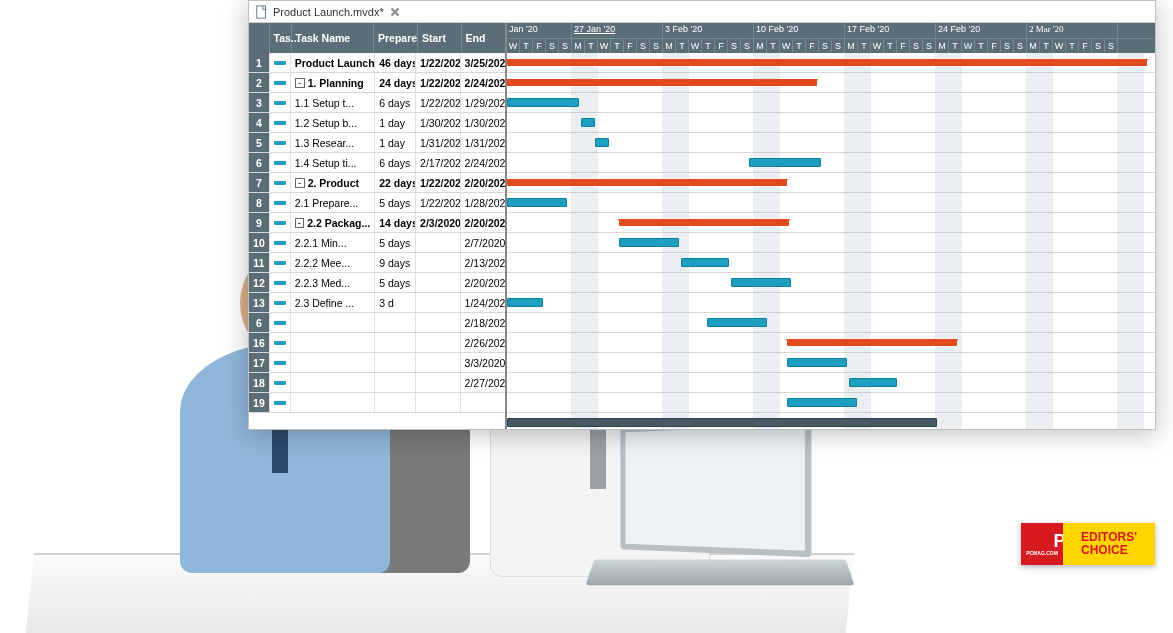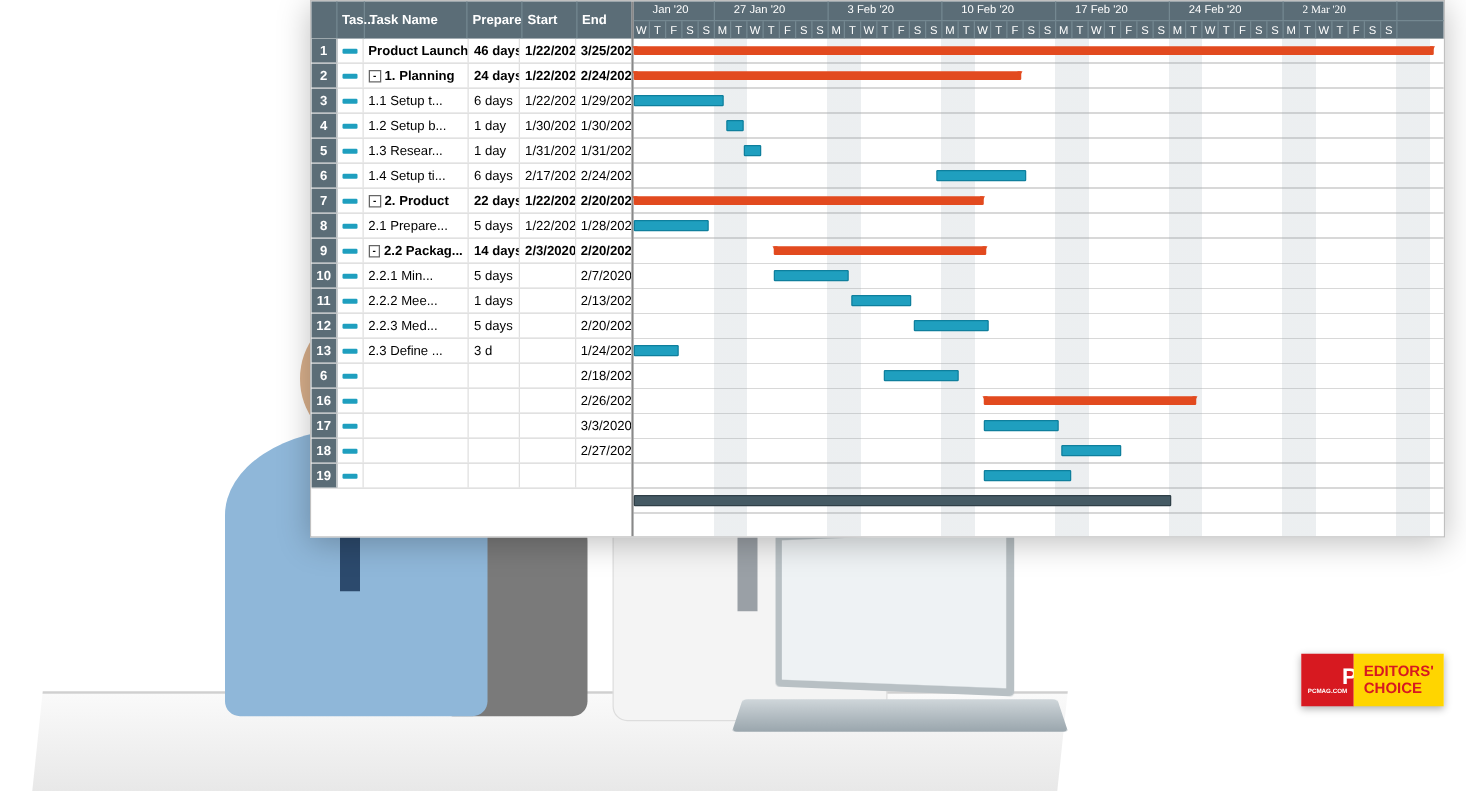"Product Launch.mvdx*" div.titlebar { html: none -> <div> <svg> <rect></rect> <path></path> </svg> <span>Product Launch.mvdx*</span> <span></span> </div> }
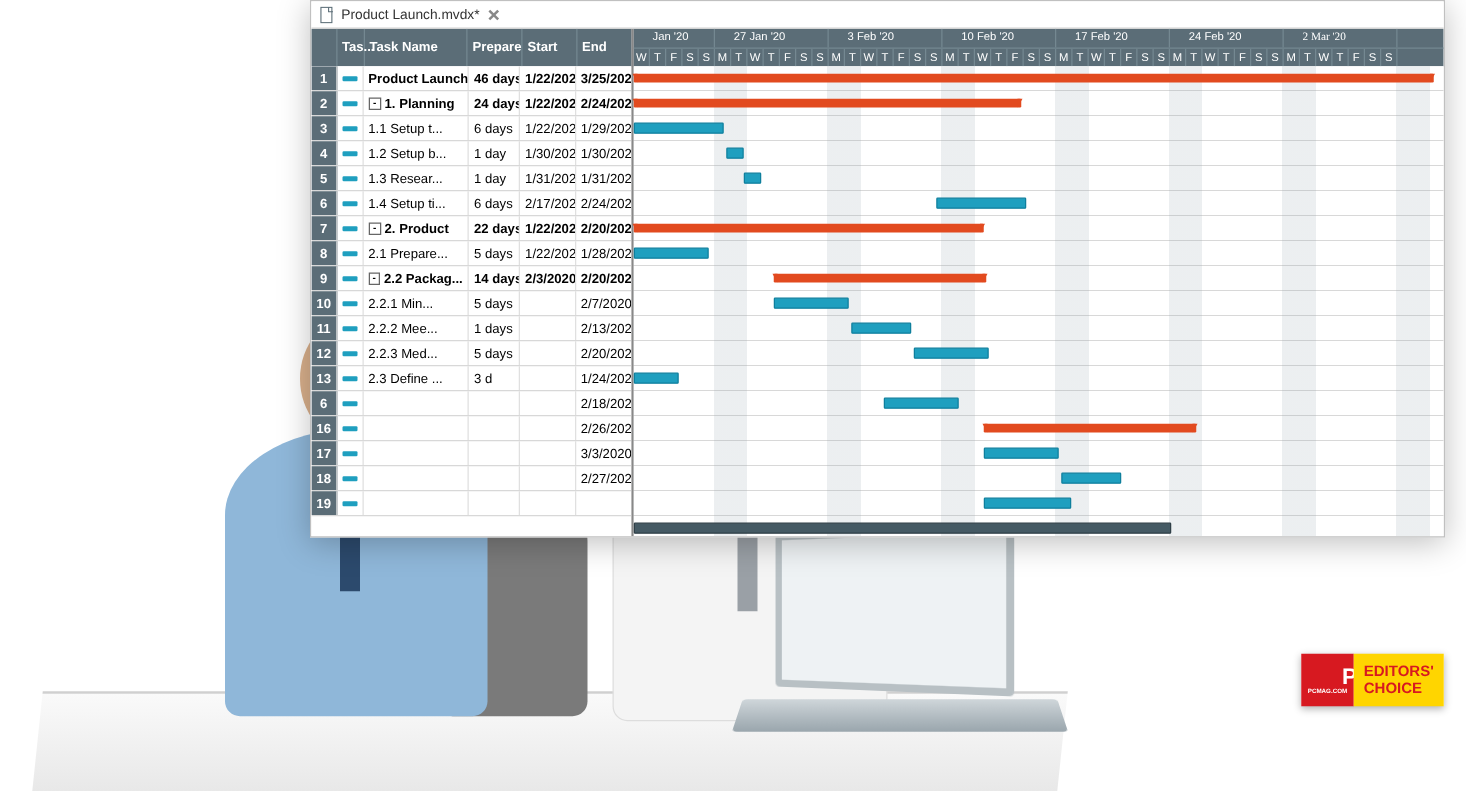"Jan '20" .gantt-header .months > div { padding: 1px 15px -> 1px 2px }
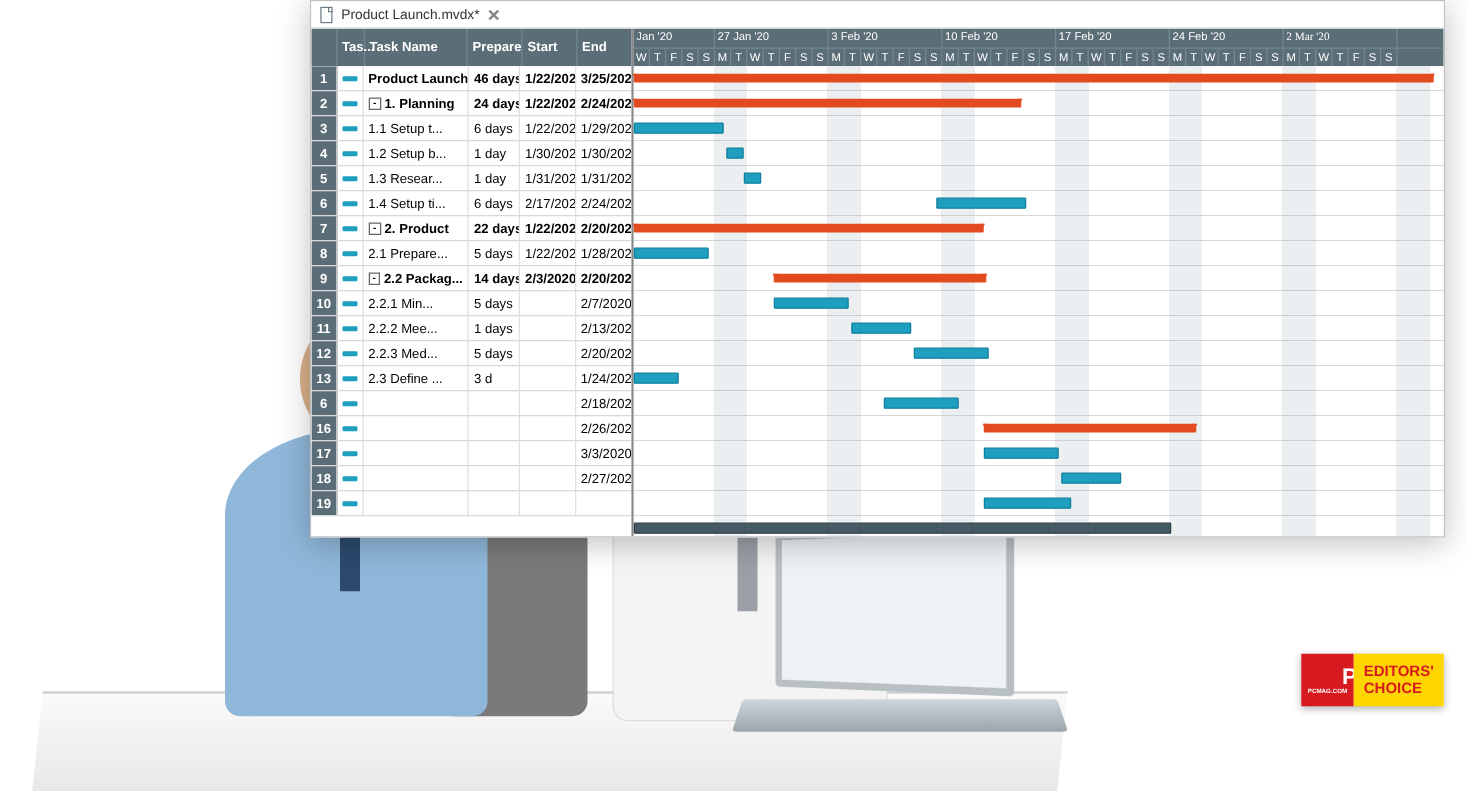"27 Jan '20" div { text-decoration: none -> underline }
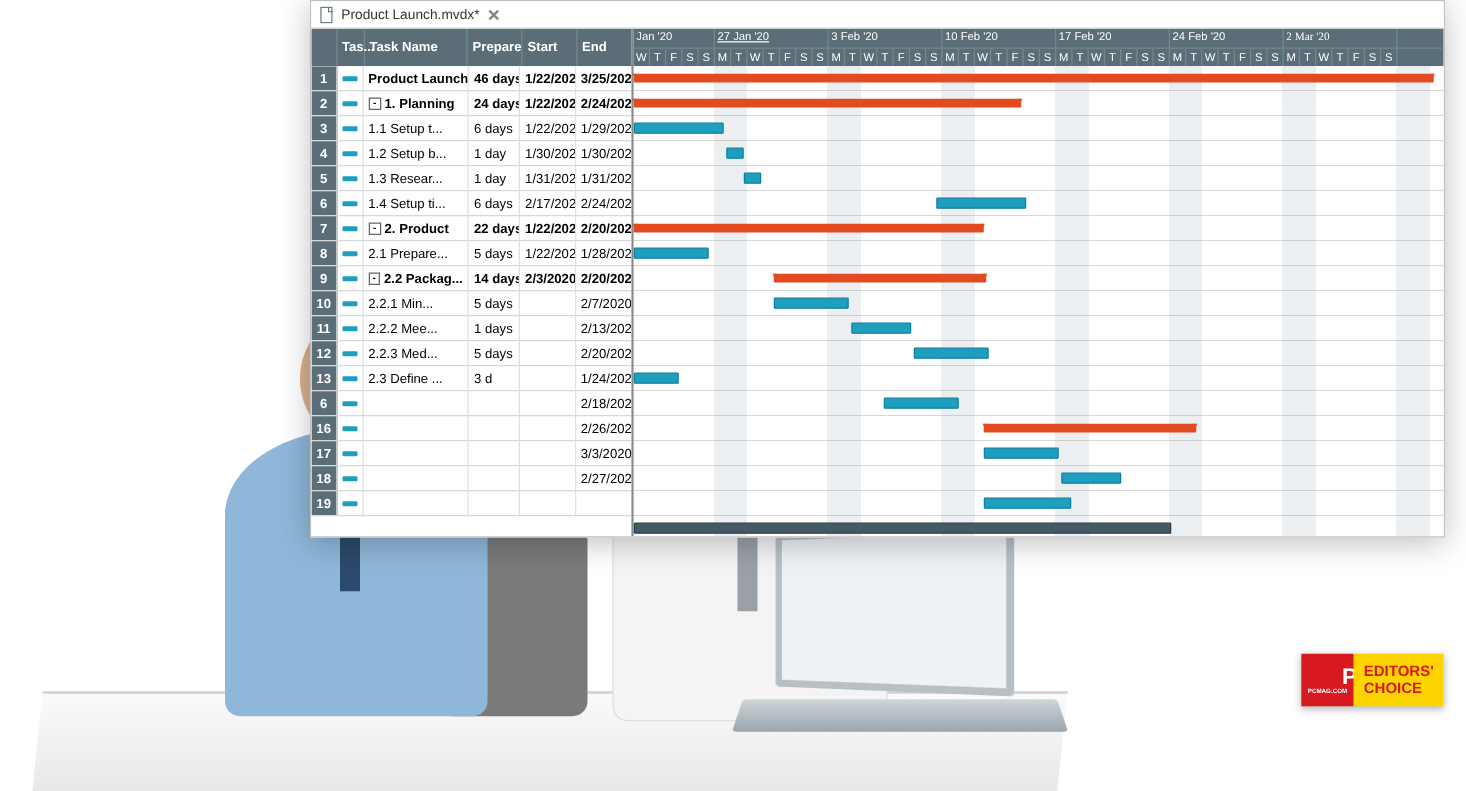"1 days" div.col-dur { text: 1 -> 9 }
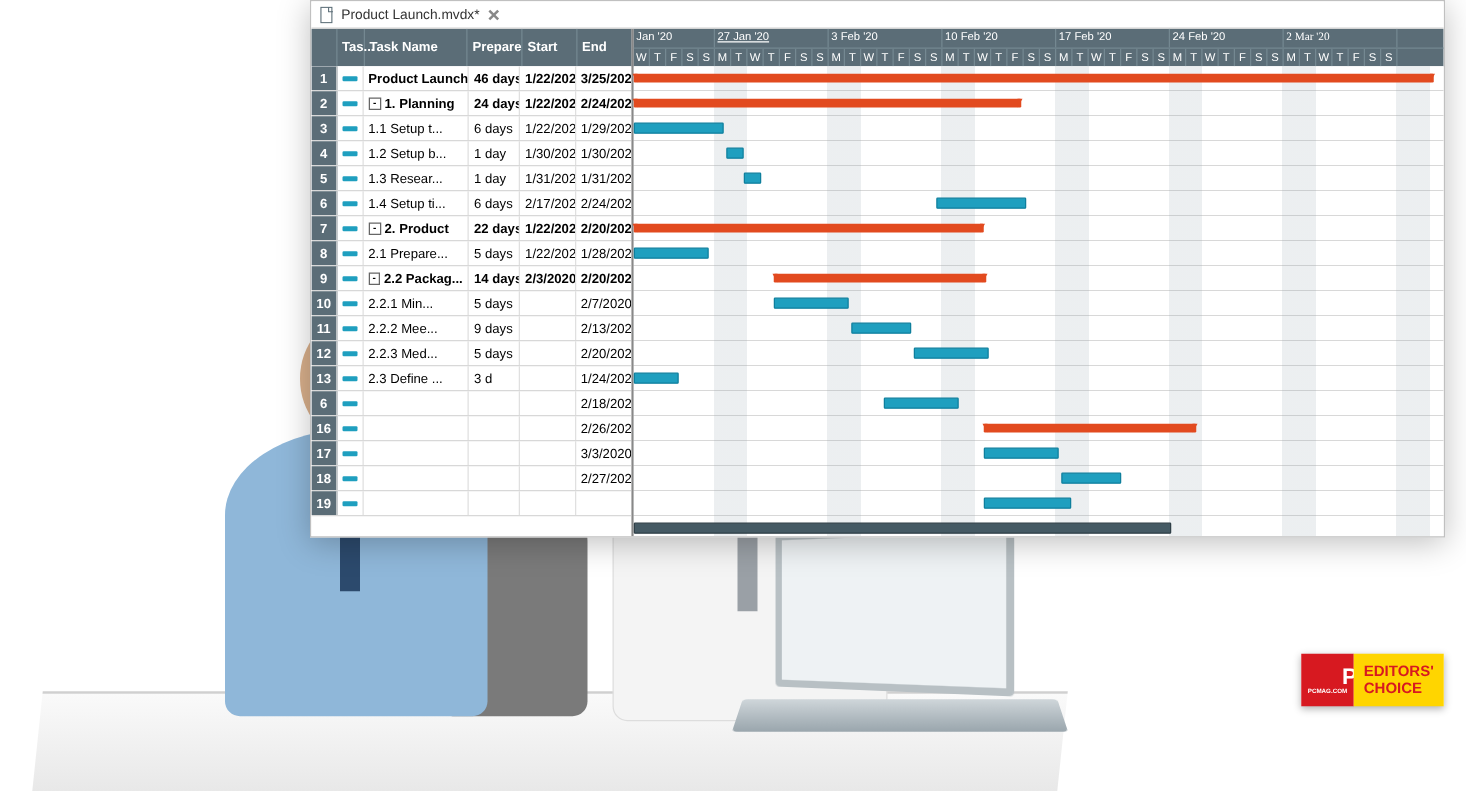"EDITORS'" .badge .ec { padding: 6px 8px -> 6px 18px }
